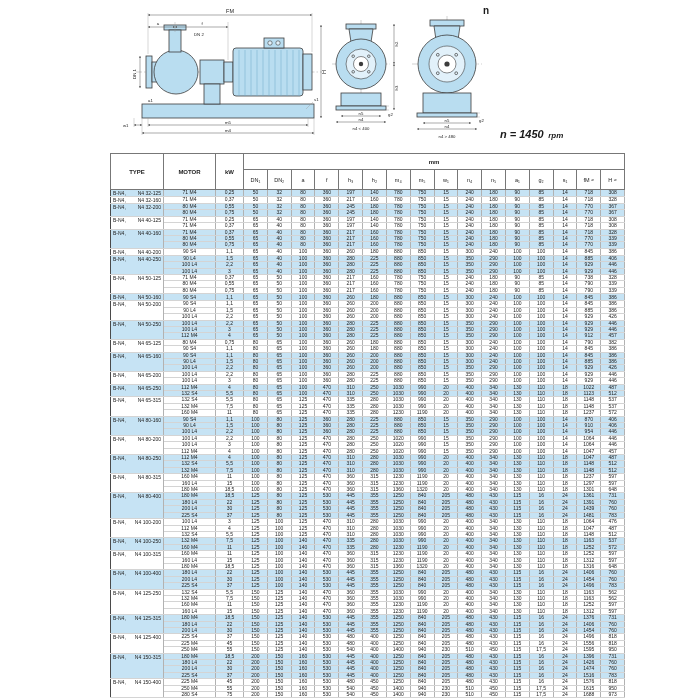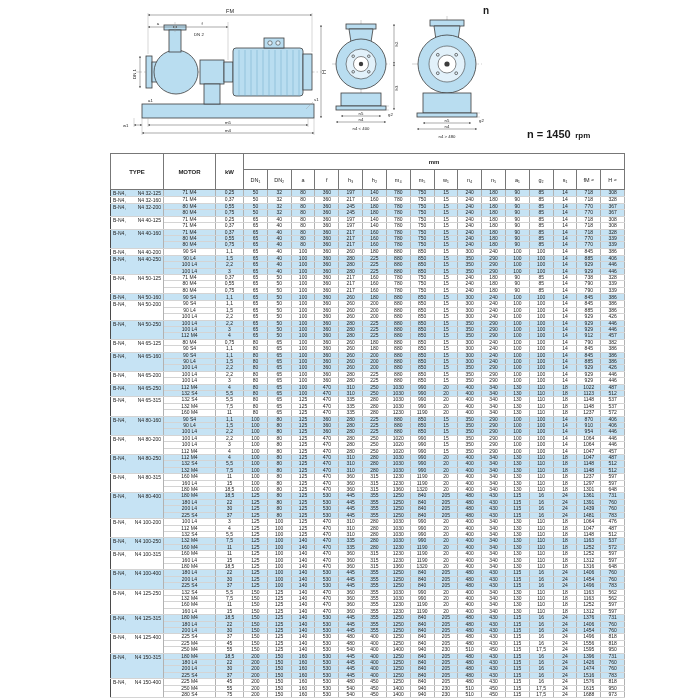"n = 1450 rpm" #speed { font-style: none -> italic; left: 527px -> 500px }
